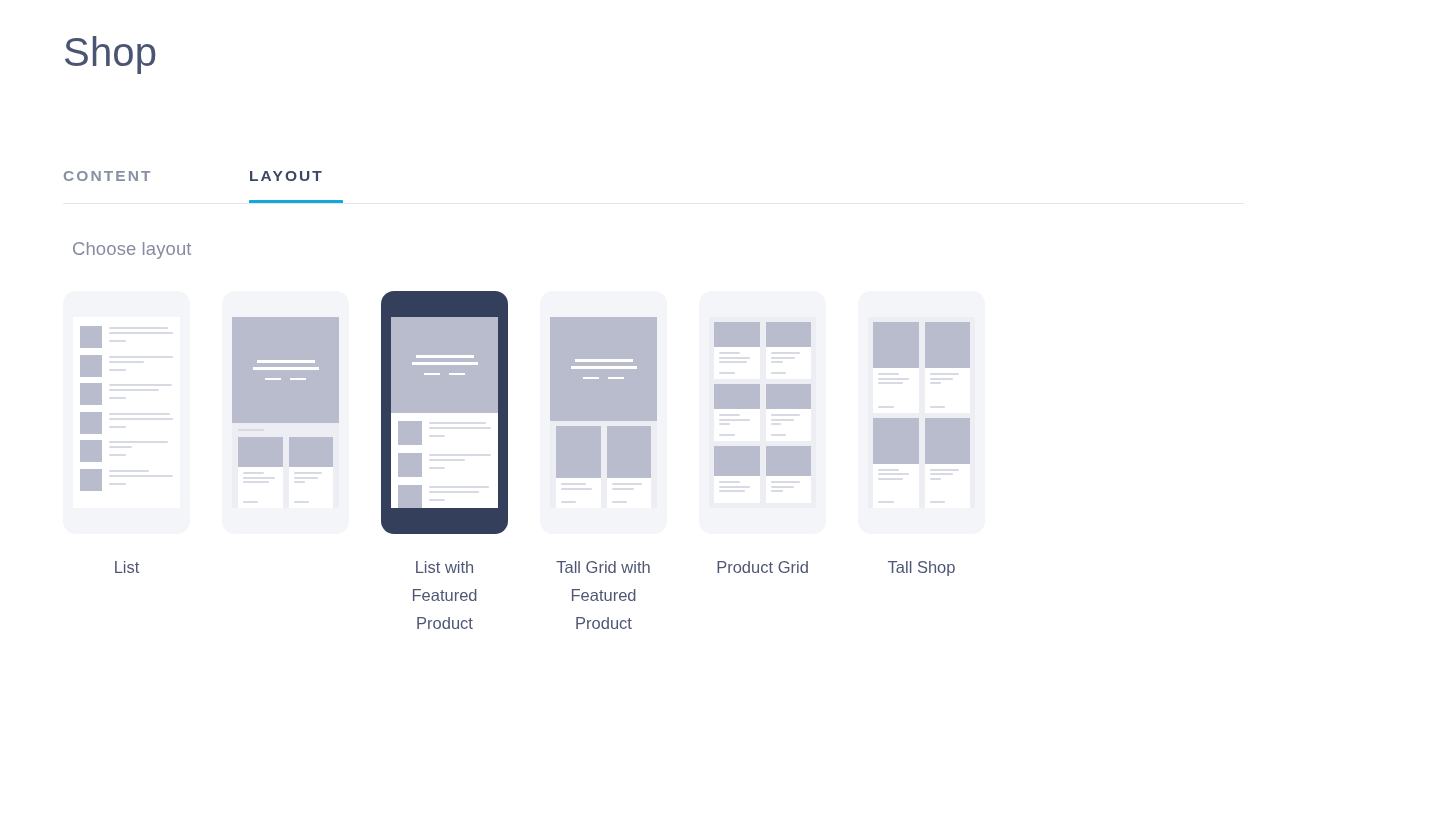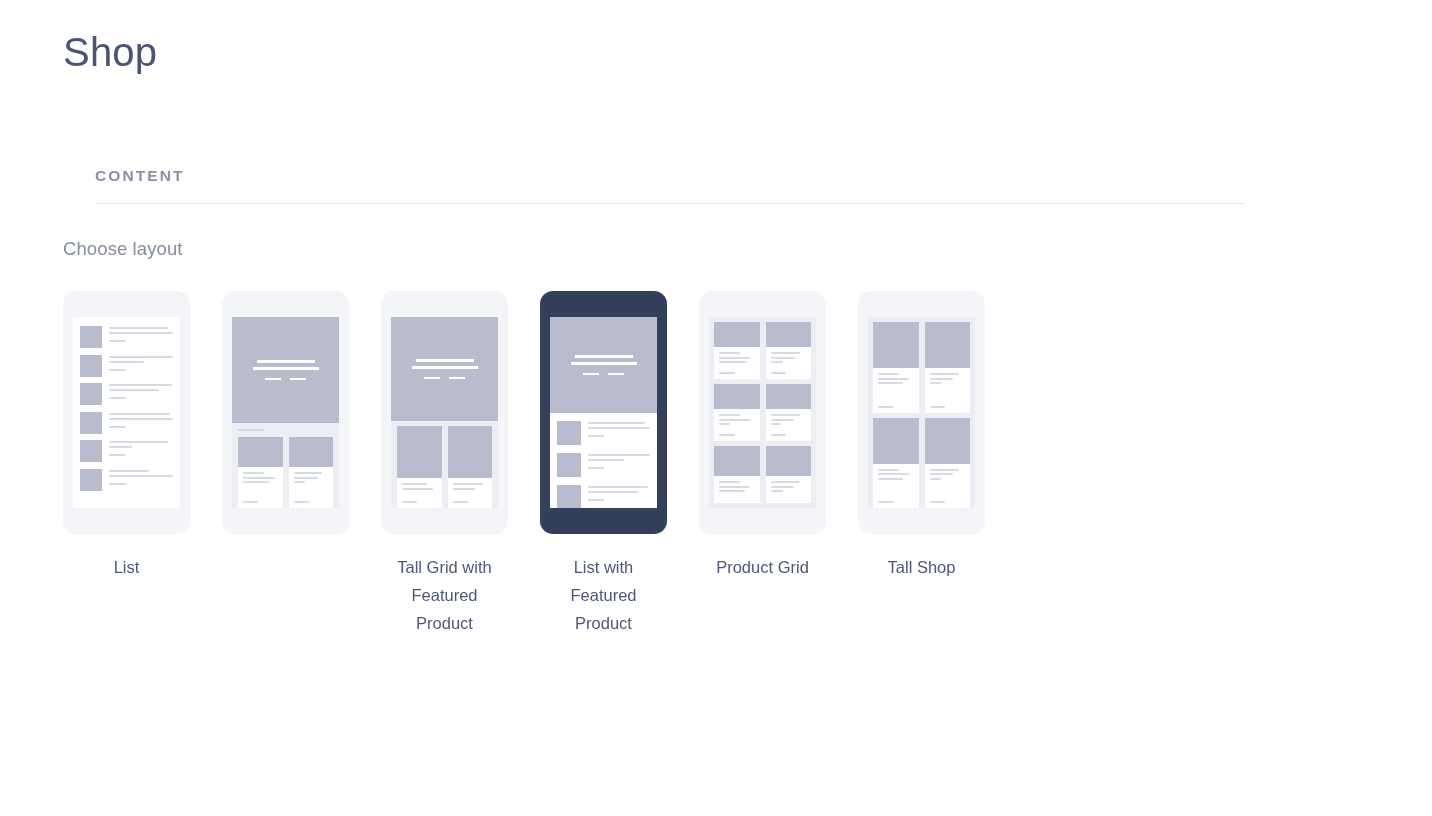"CONTENT" .tabs { margin-left: 32px -> none }
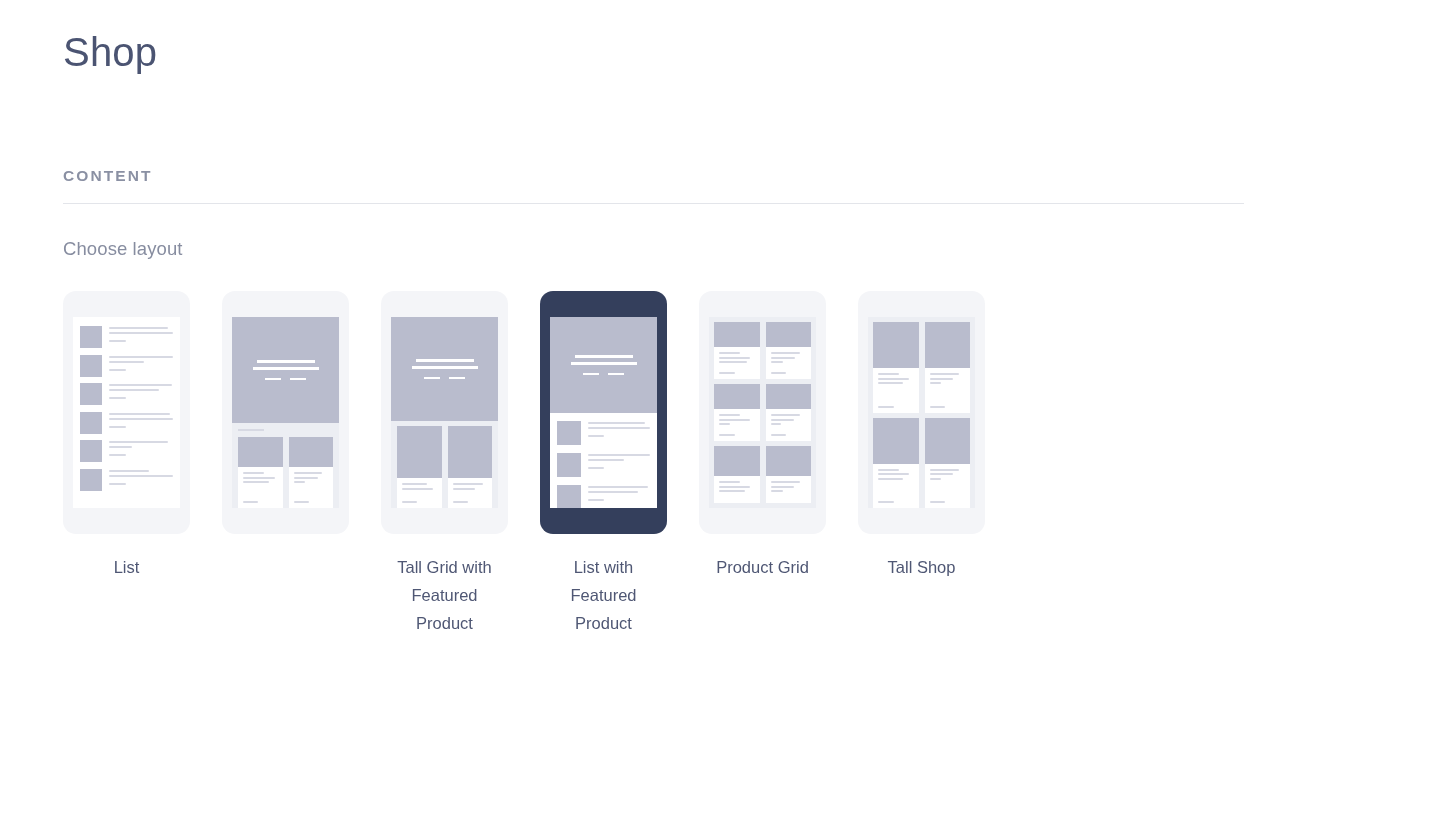"LAYOUT" button.tab { html: none -> <button> <span>LAYOUT</span> <span></span> </button> }
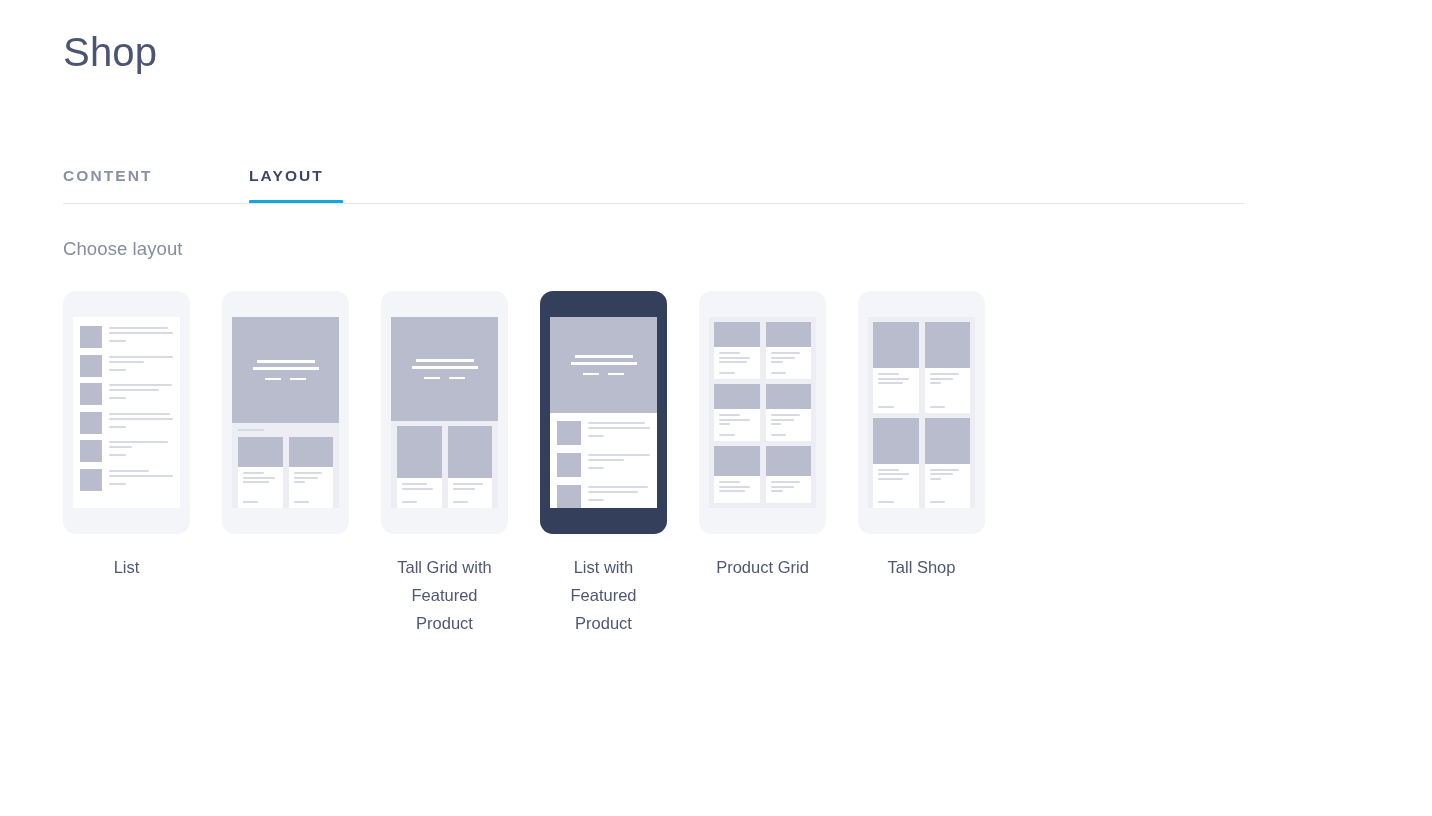"Choose layout" .section-title { left: 63px -> 72px }
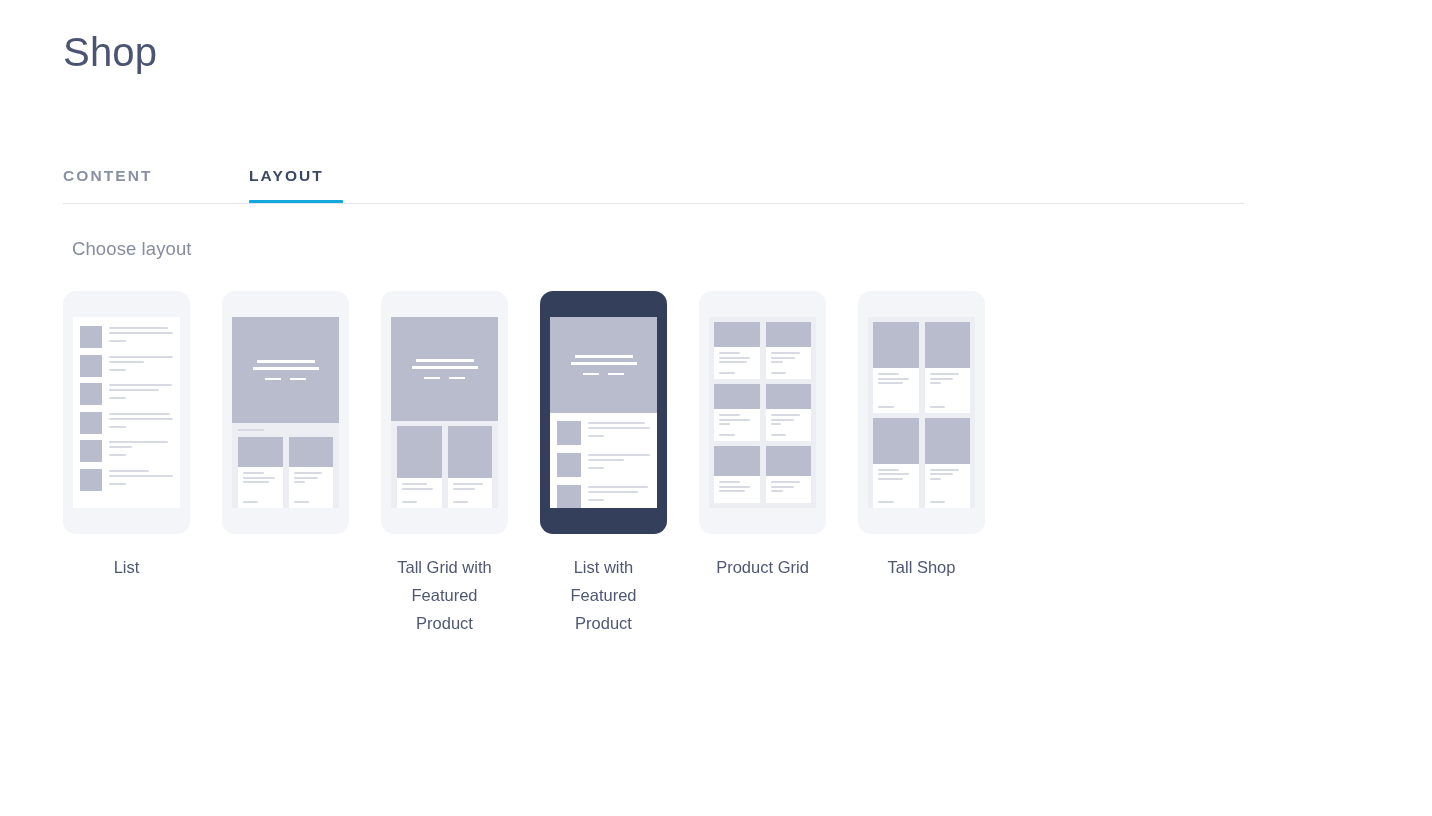"Tall Grid with Featured Product" div.layout-option { order: before "List with Featured Product" -> after "List with Featured Product" }
